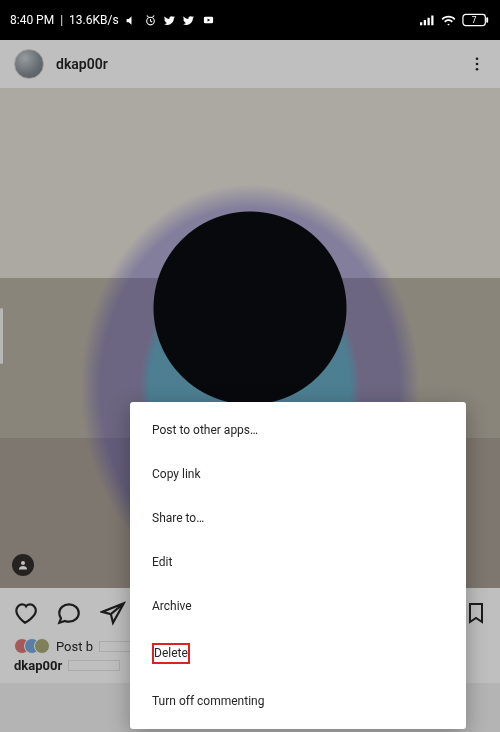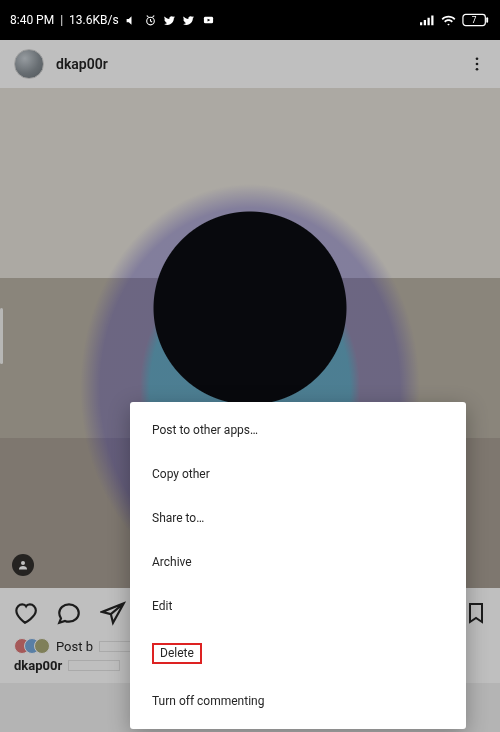"Copy other" div.menu-item { text: other -> link }
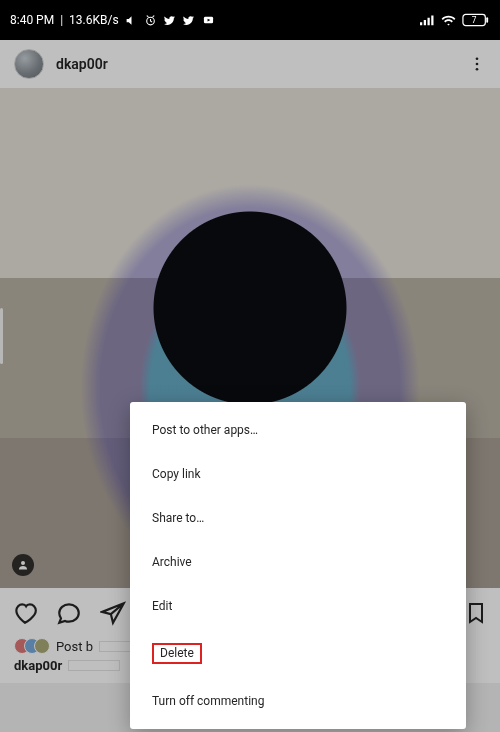"Archive" div.menu-item { order: before "Edit" -> after "Edit" }
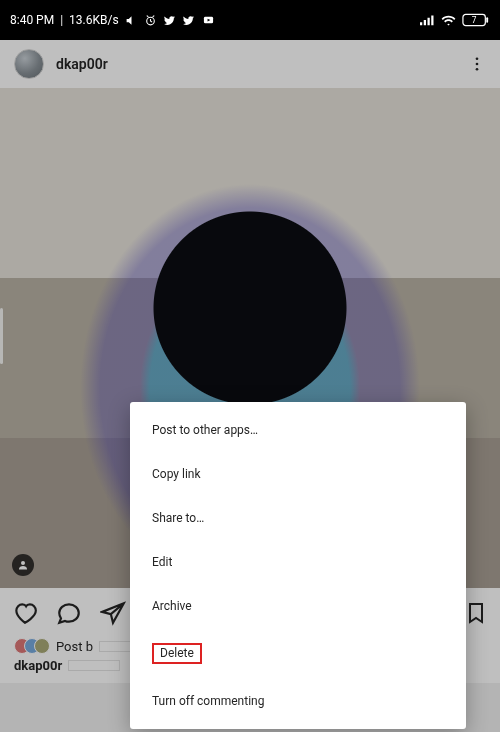"Delete" .delete-box { padding: 1px 6px -> 1px 0 }
